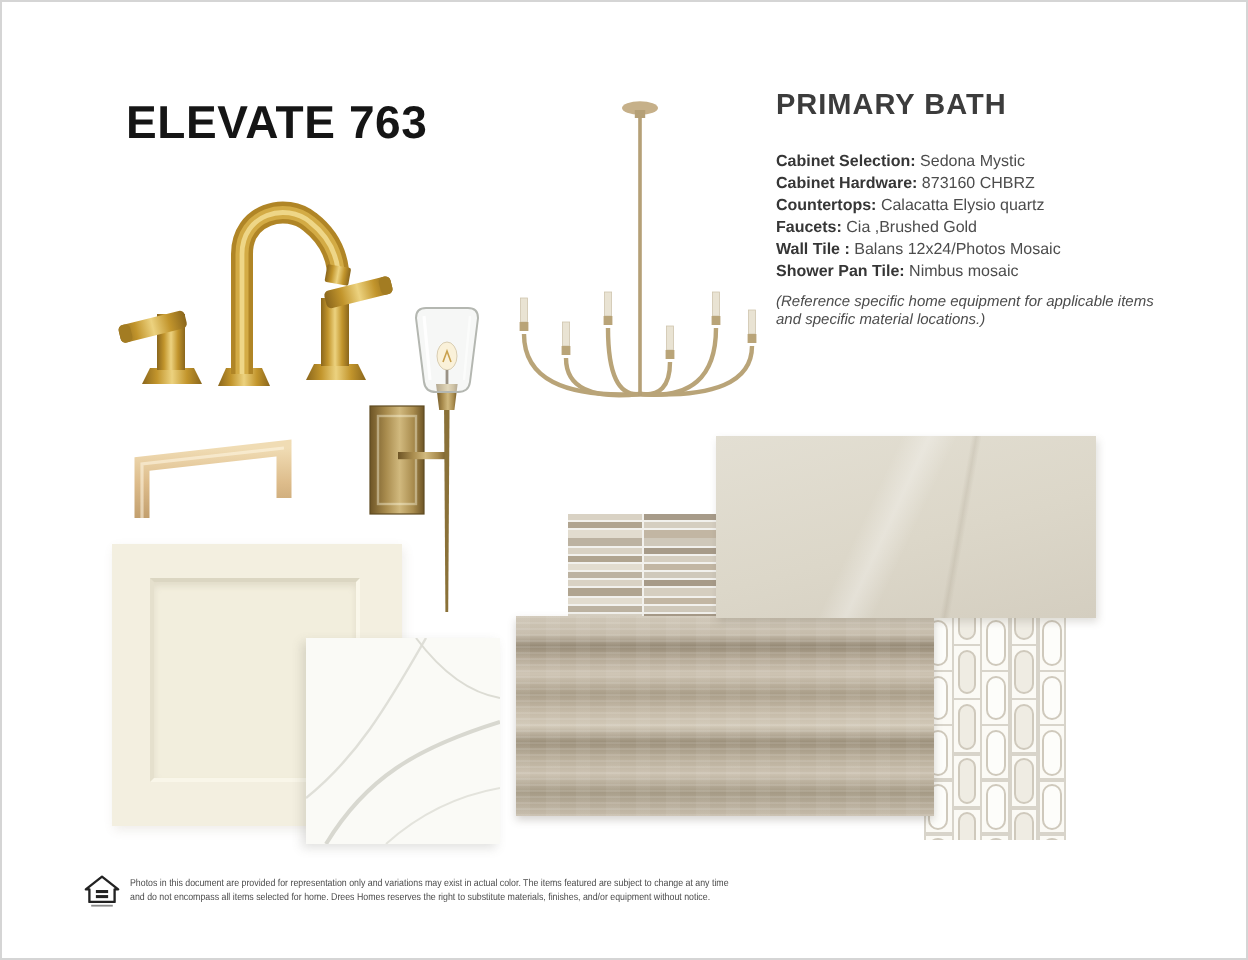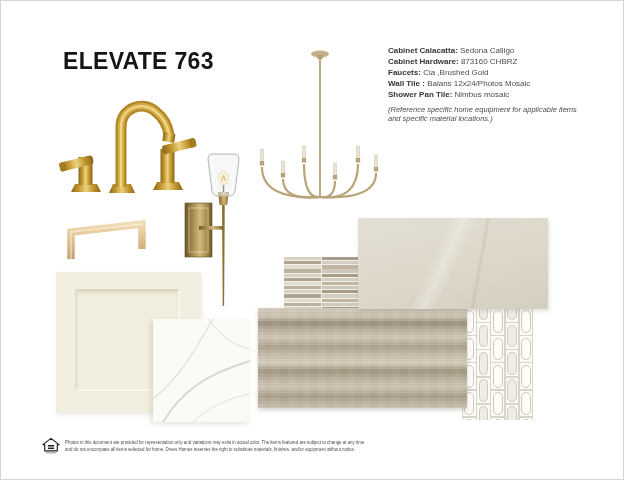"PRIMARY BATH" h2.room-title { html: none -> <h2>PRIMARY BATH</h2> }
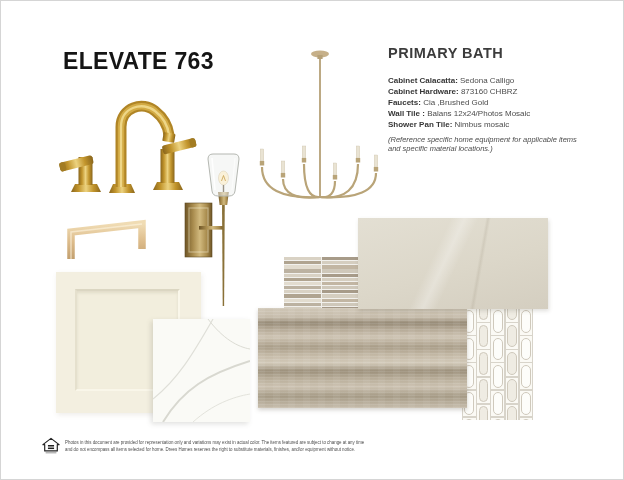"Cabinet Calacatta:" span.lbl { text: Calacatta -> Selection }
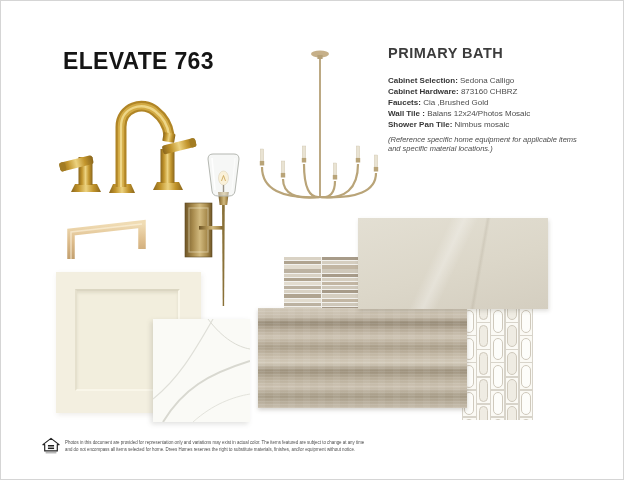"Sedona Calligo" span.val { text: Calligo -> Mystic }
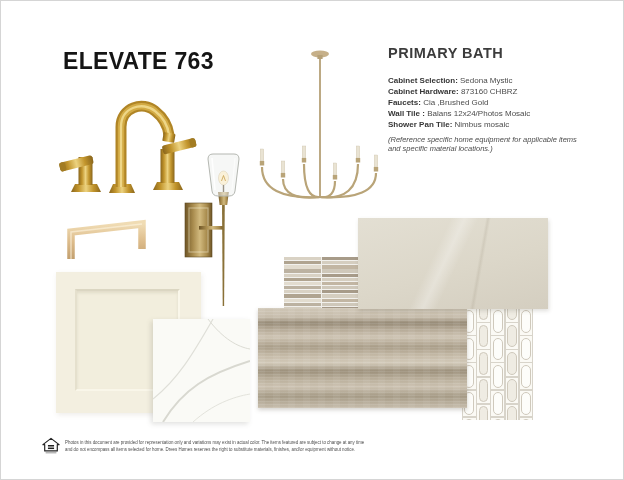"Countertops: Calacatta Elysio quartz" div.spec-row { html: none -> <div><span>Countertops:</span> <span>Calacatta Elysio quartz</span></div> }
